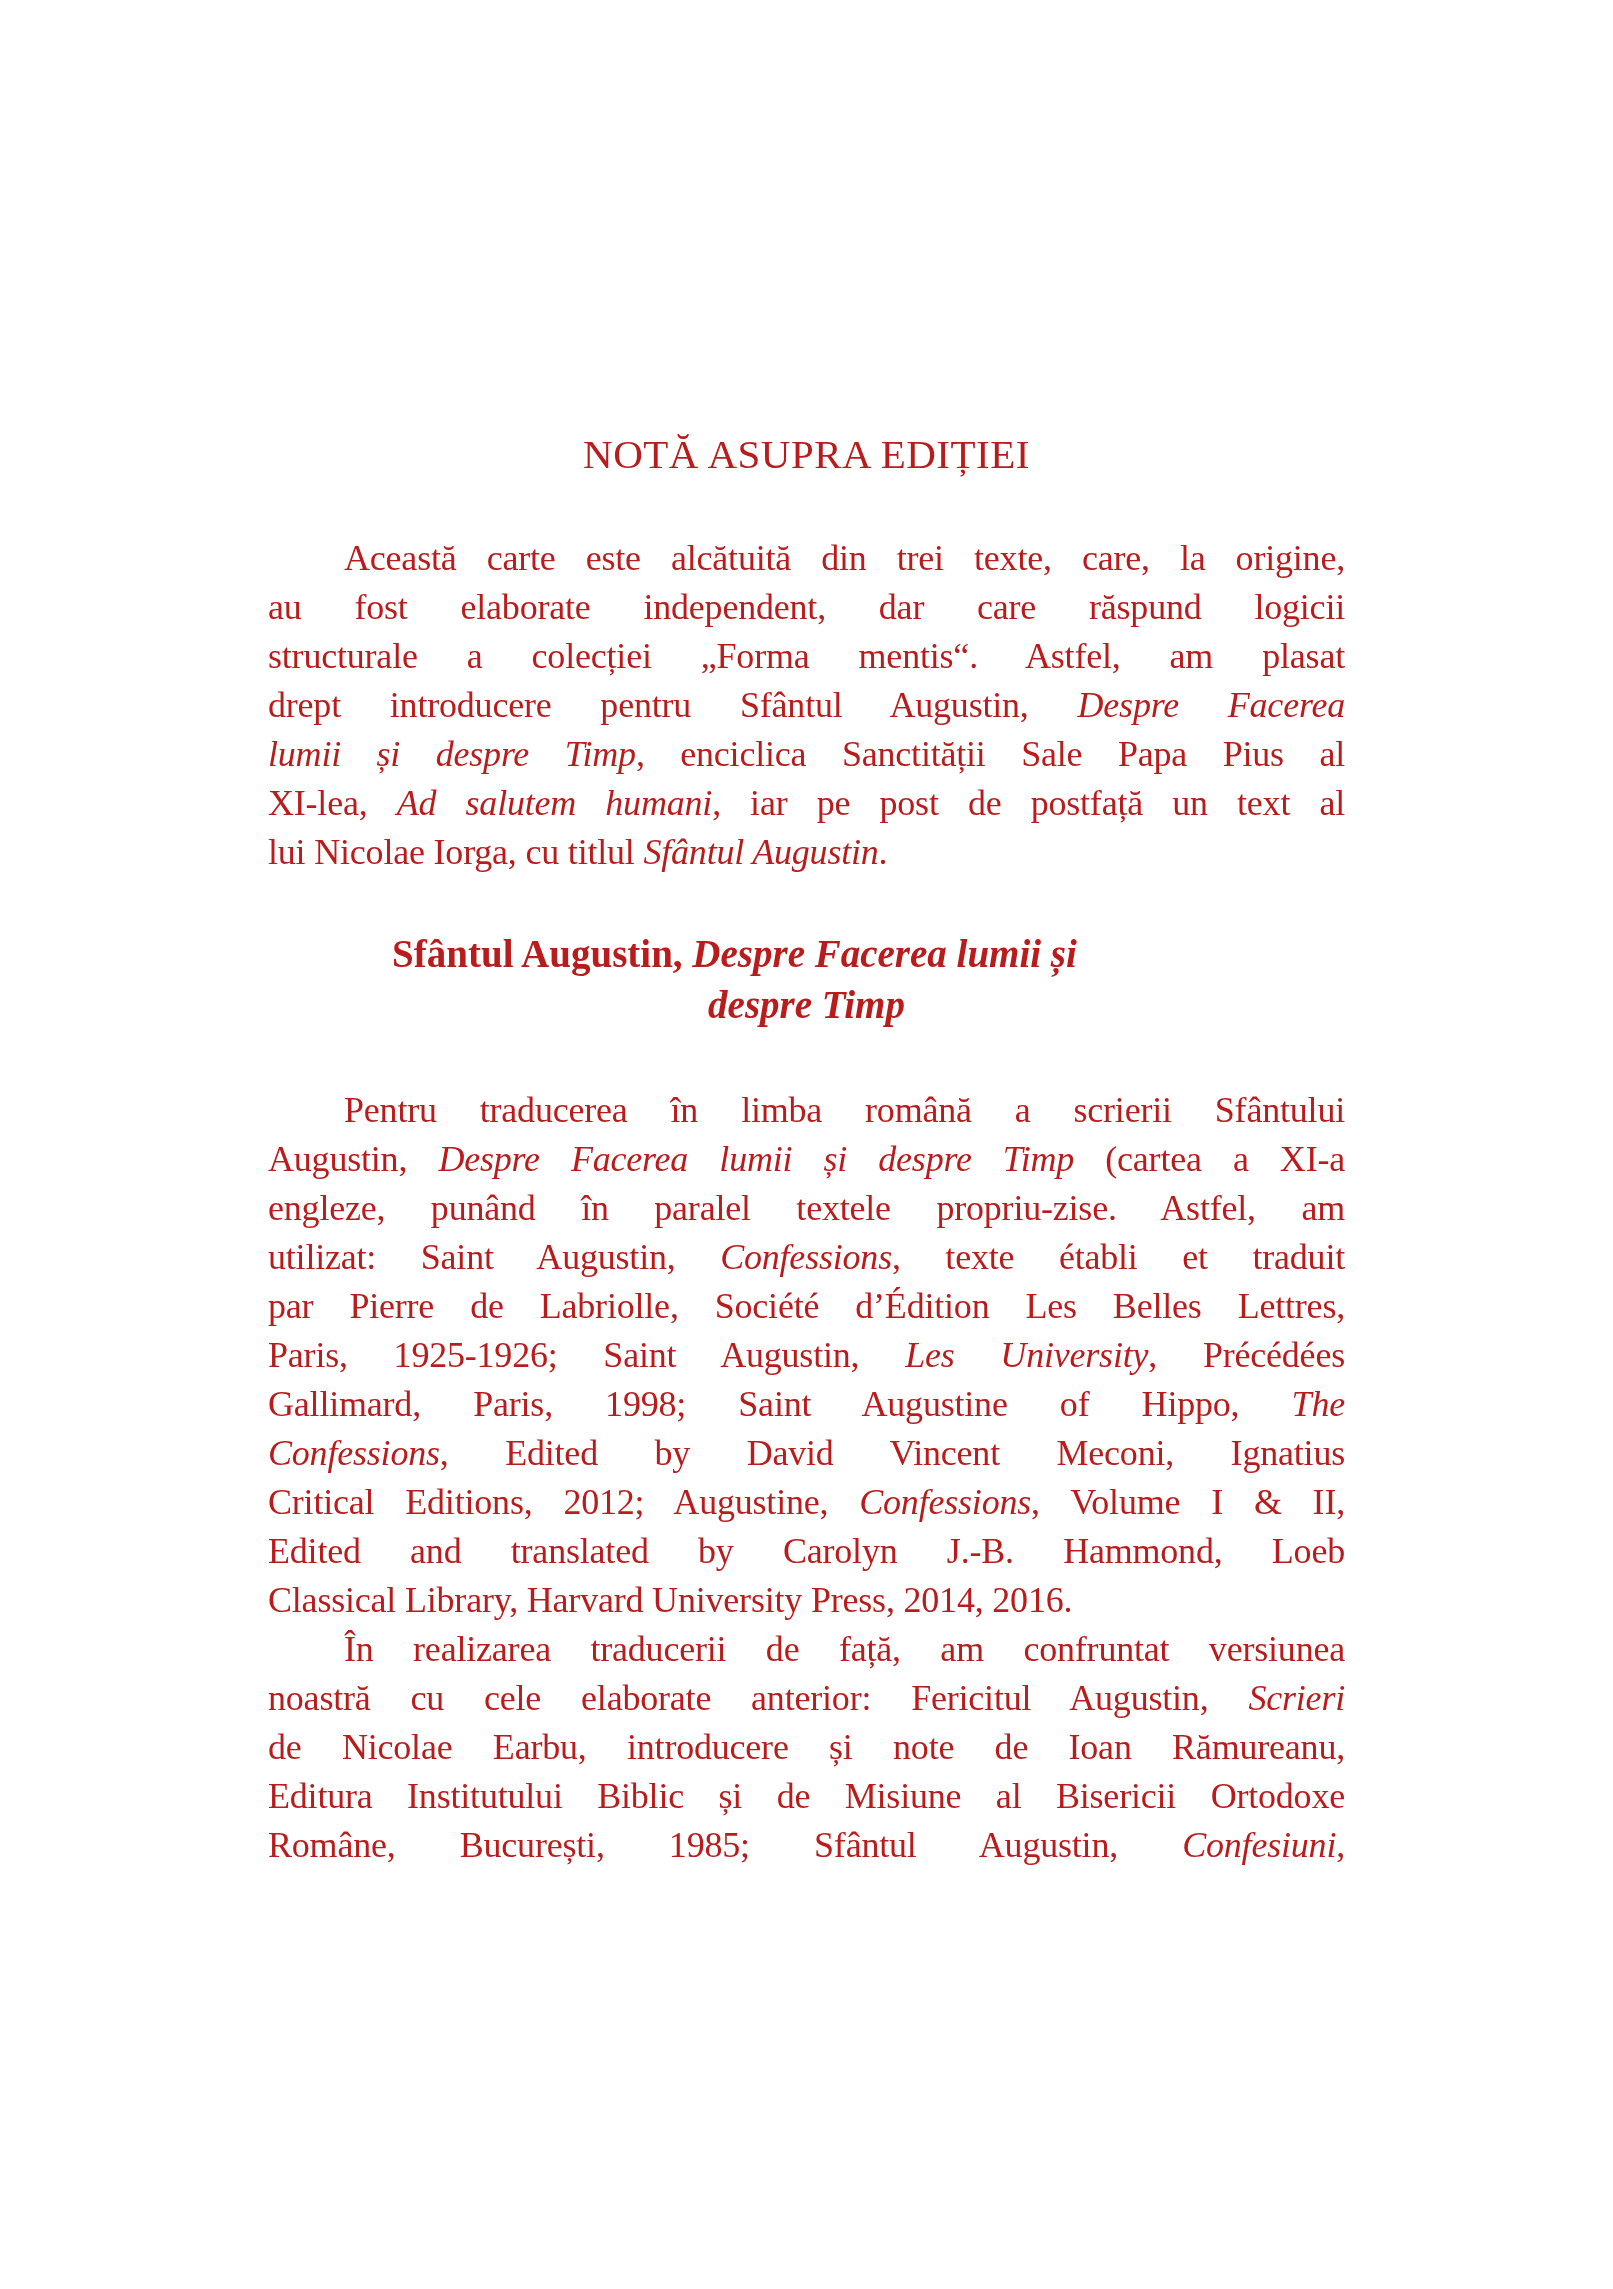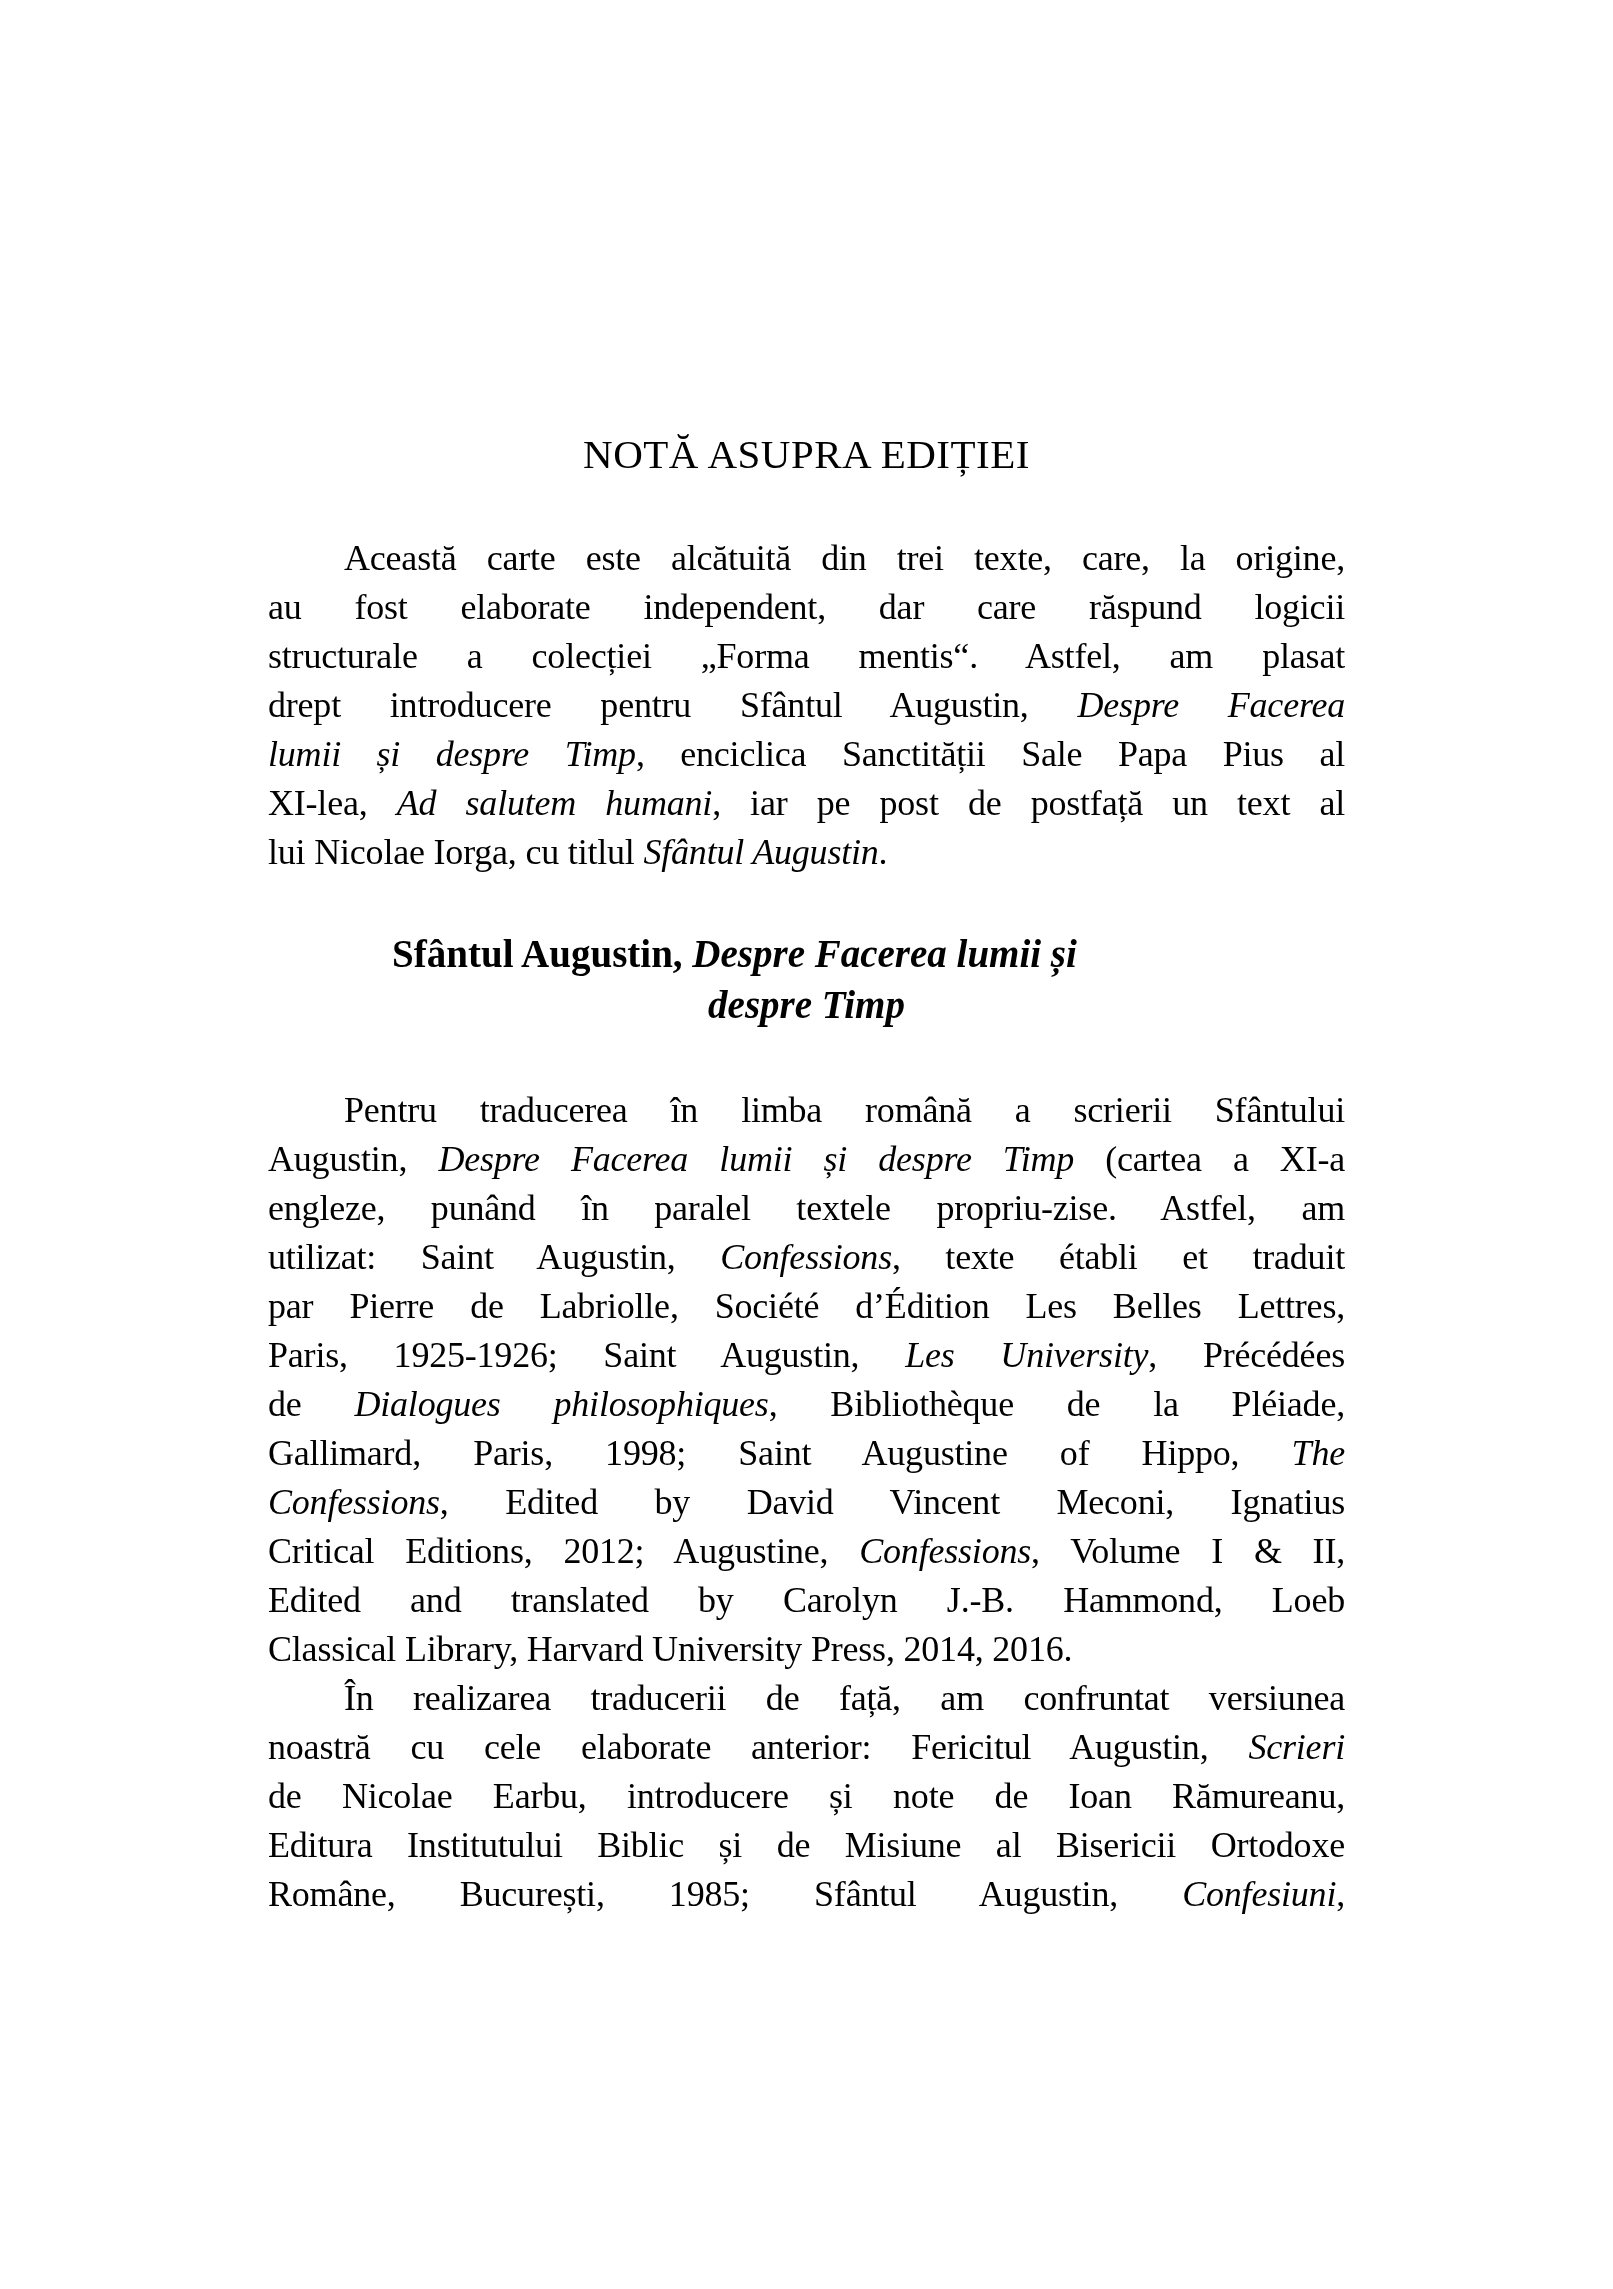"NOTĂ ASUPRA EDIȚIEI" .page { color: #000000 -> #b91c1c }
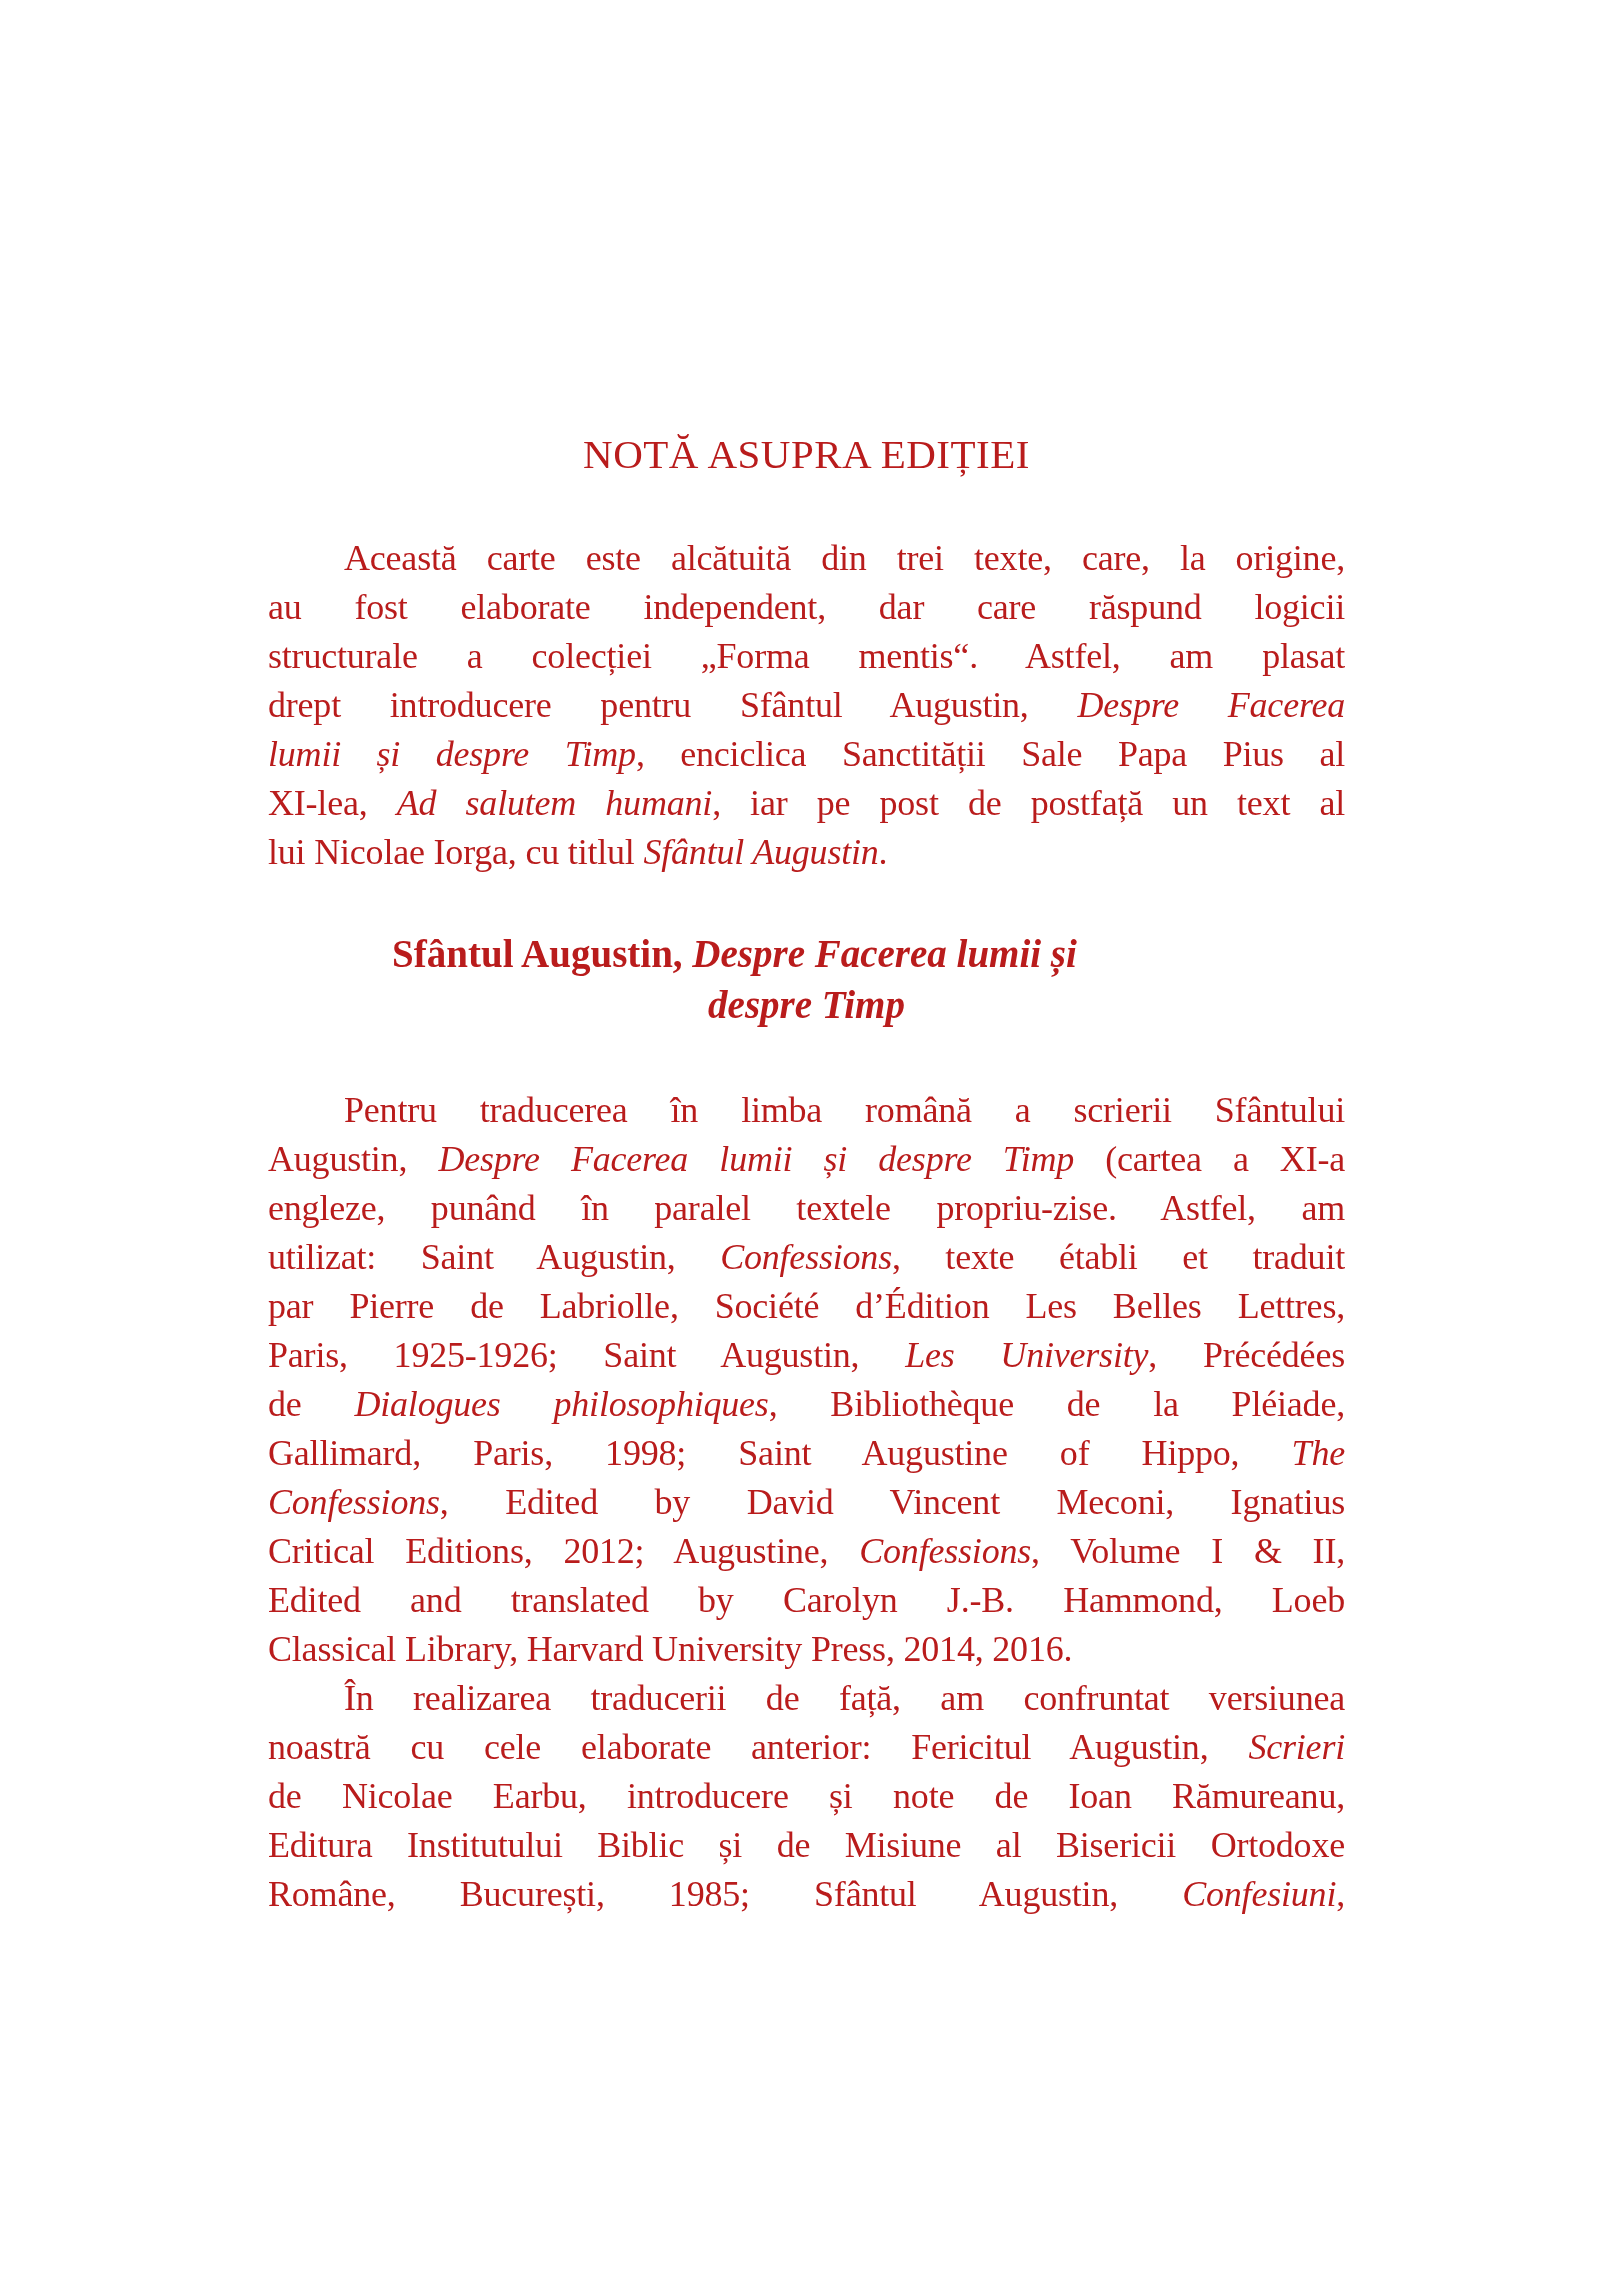"de Dialogues philosophiques," div.line { html: <div><span>de </span><span>Dialogues philosophiques</span><span>, Bibliothèque de la Pléiade,</span></div> -> none }
